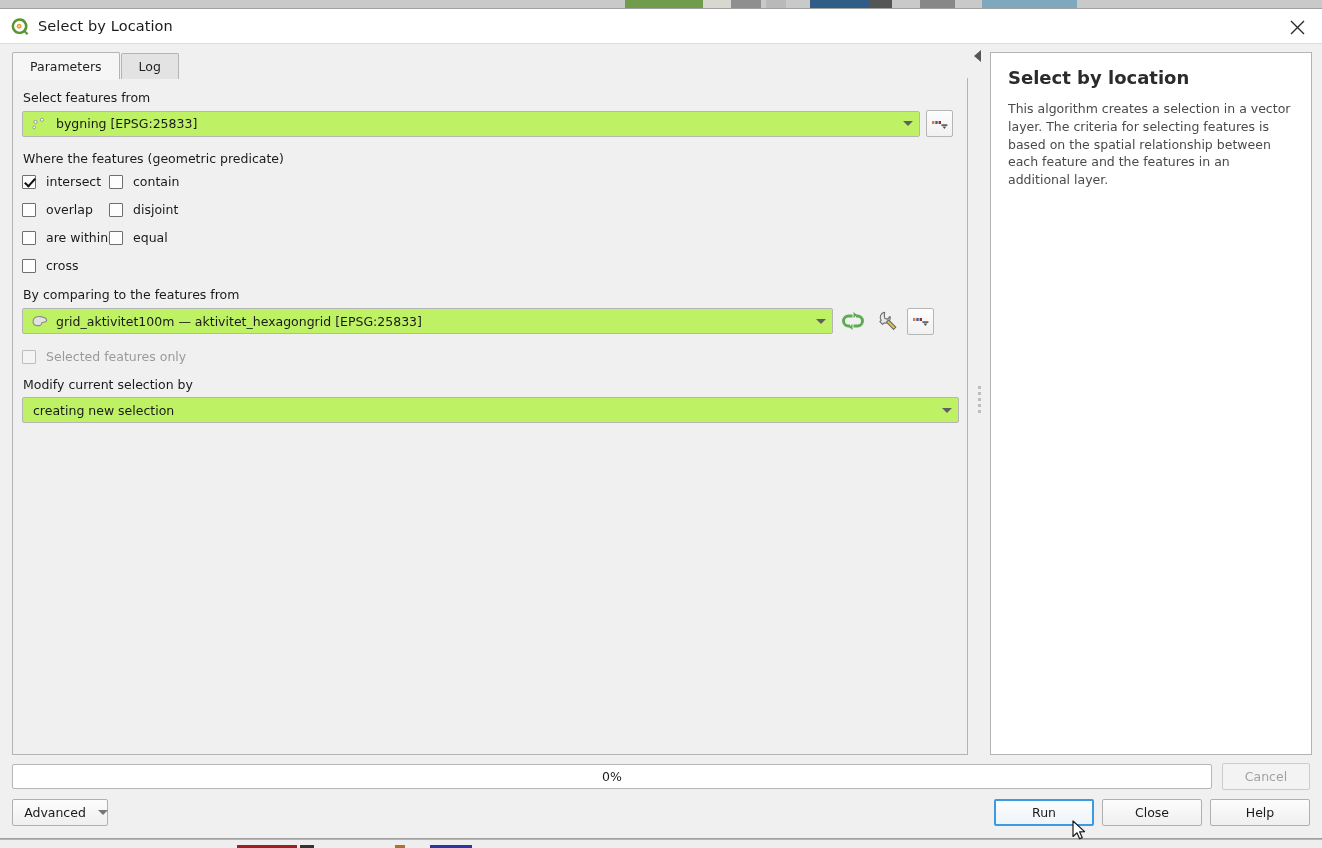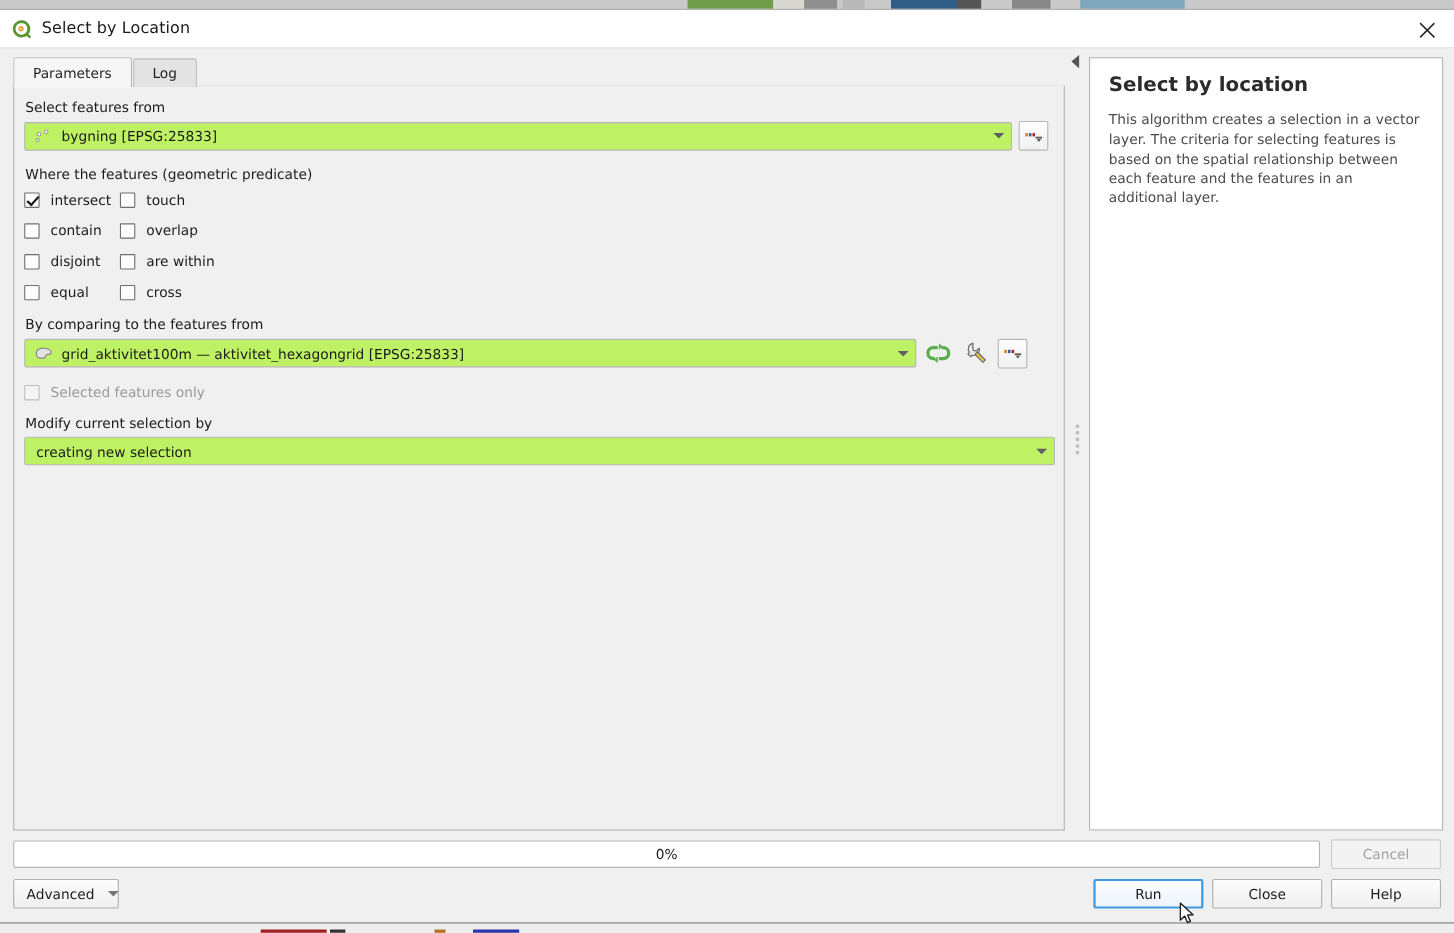"touch" div.chk-item { html: <div> <span></span> <span>touch</span> </div> -> none }
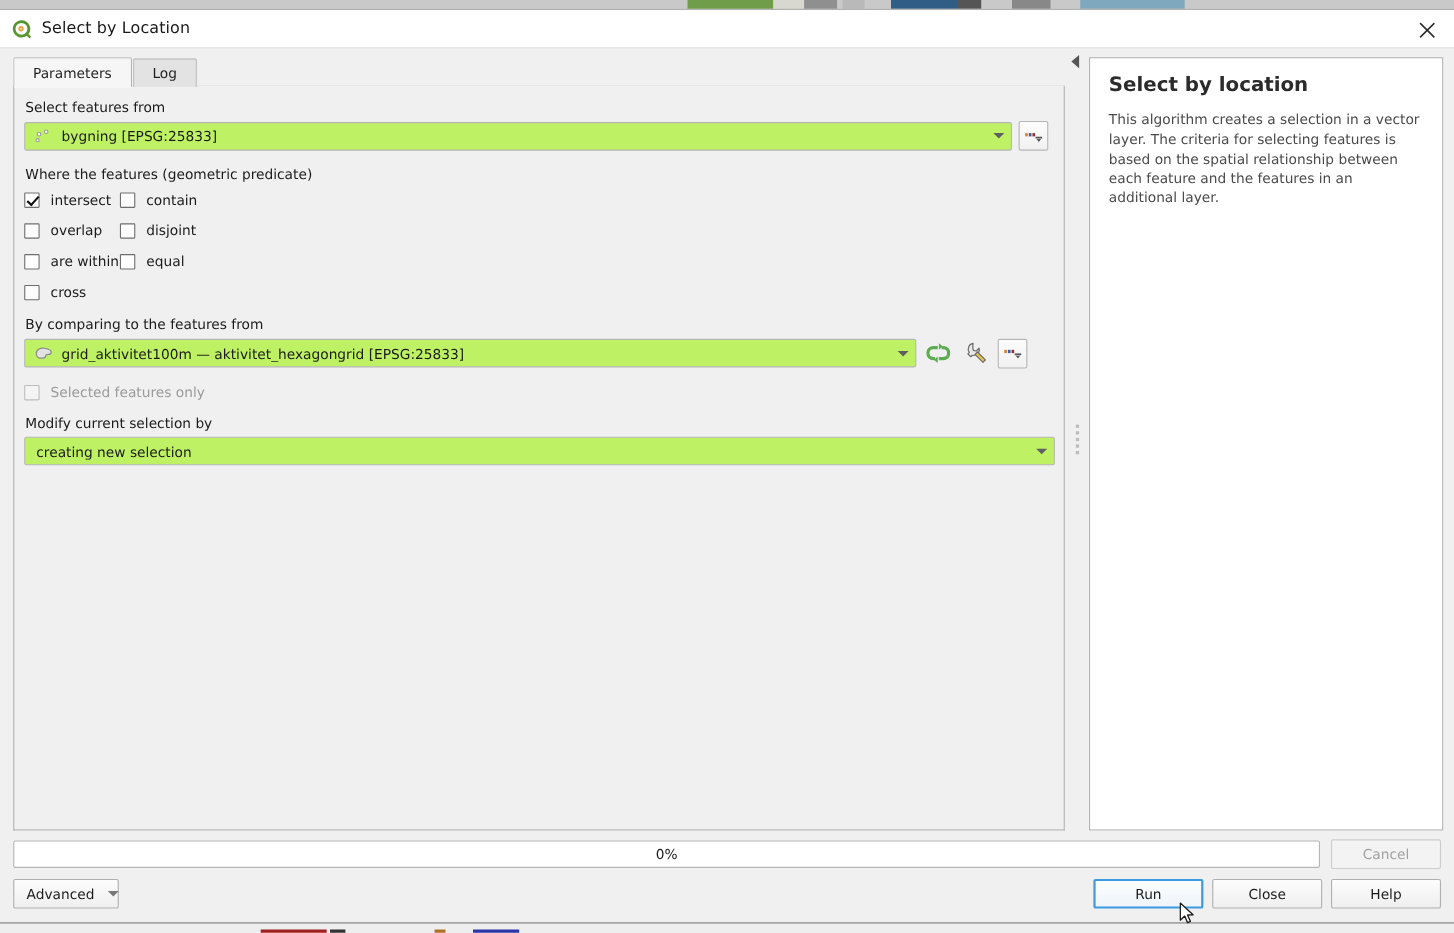"Cancel" .cancel-slot { width: 100px -> 88px }
